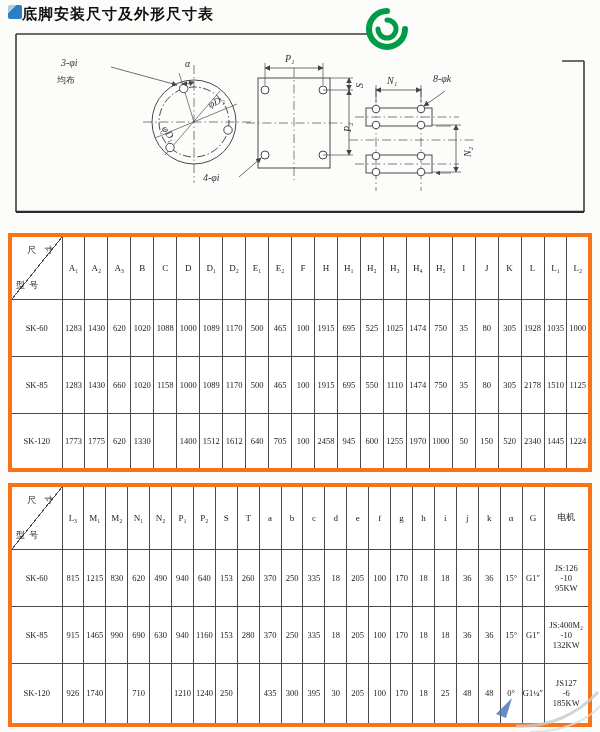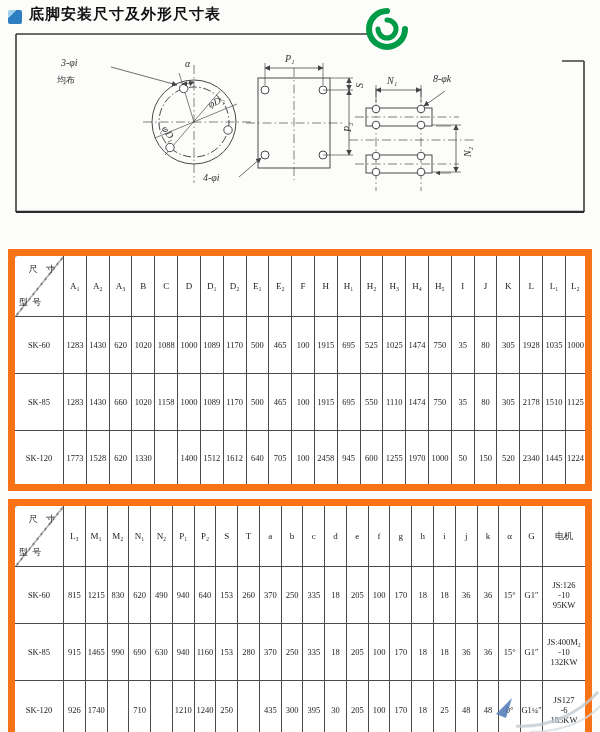"底脚安装尺寸及外形尺寸表" .title-bar { align-items: flex-end -> flex-start; gap: 7px -> none }
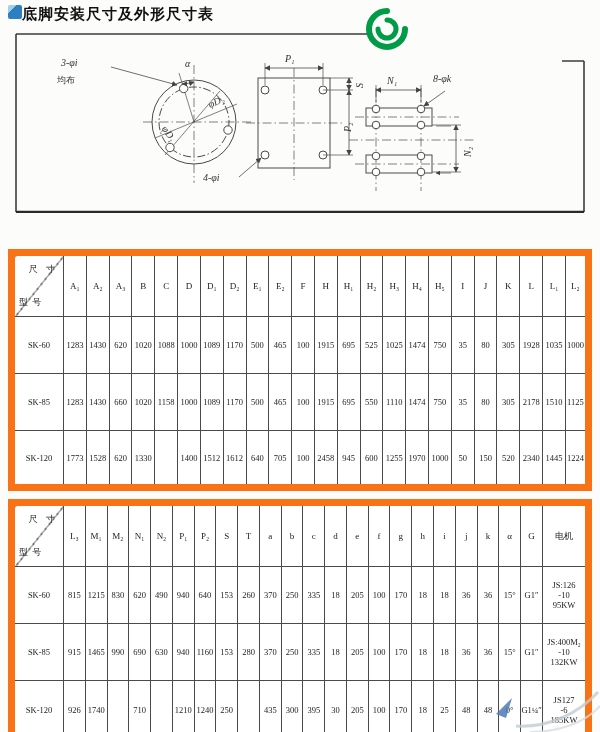"尺 寸" .dimtable { border: 7px solid #f97316 -> 4px solid #f97316; margin-top: 16px -> none }
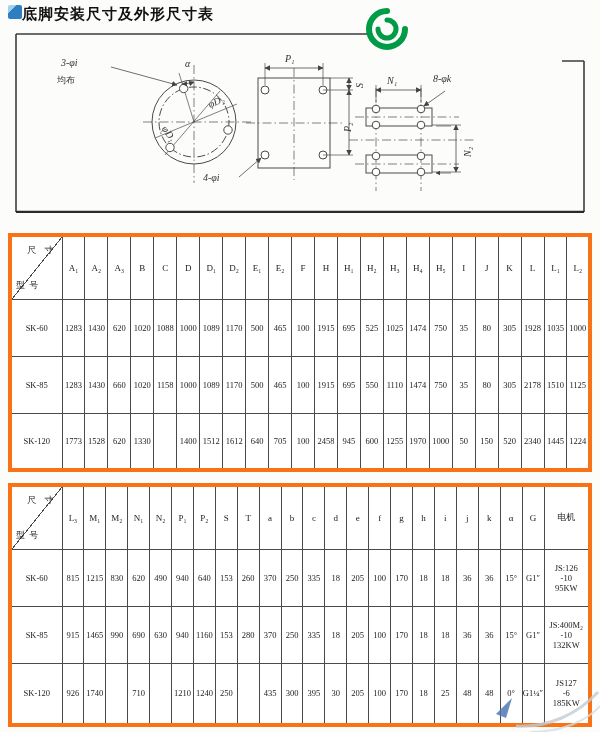"1528" td { text: 1528 -> 1775 }
